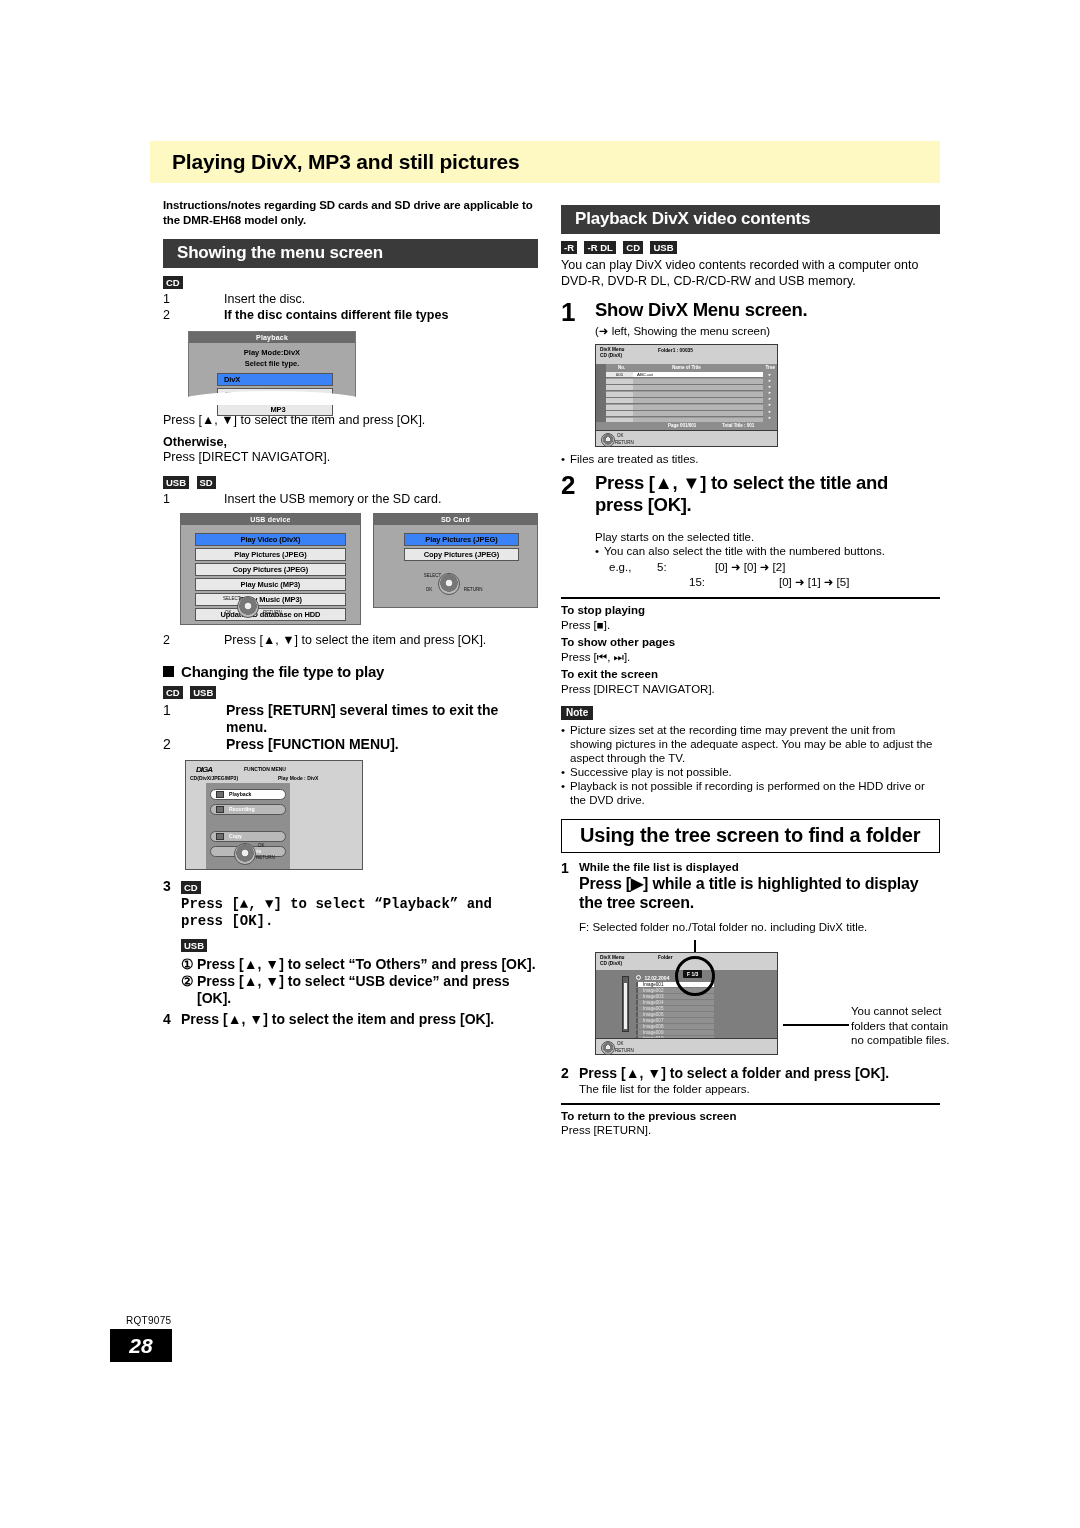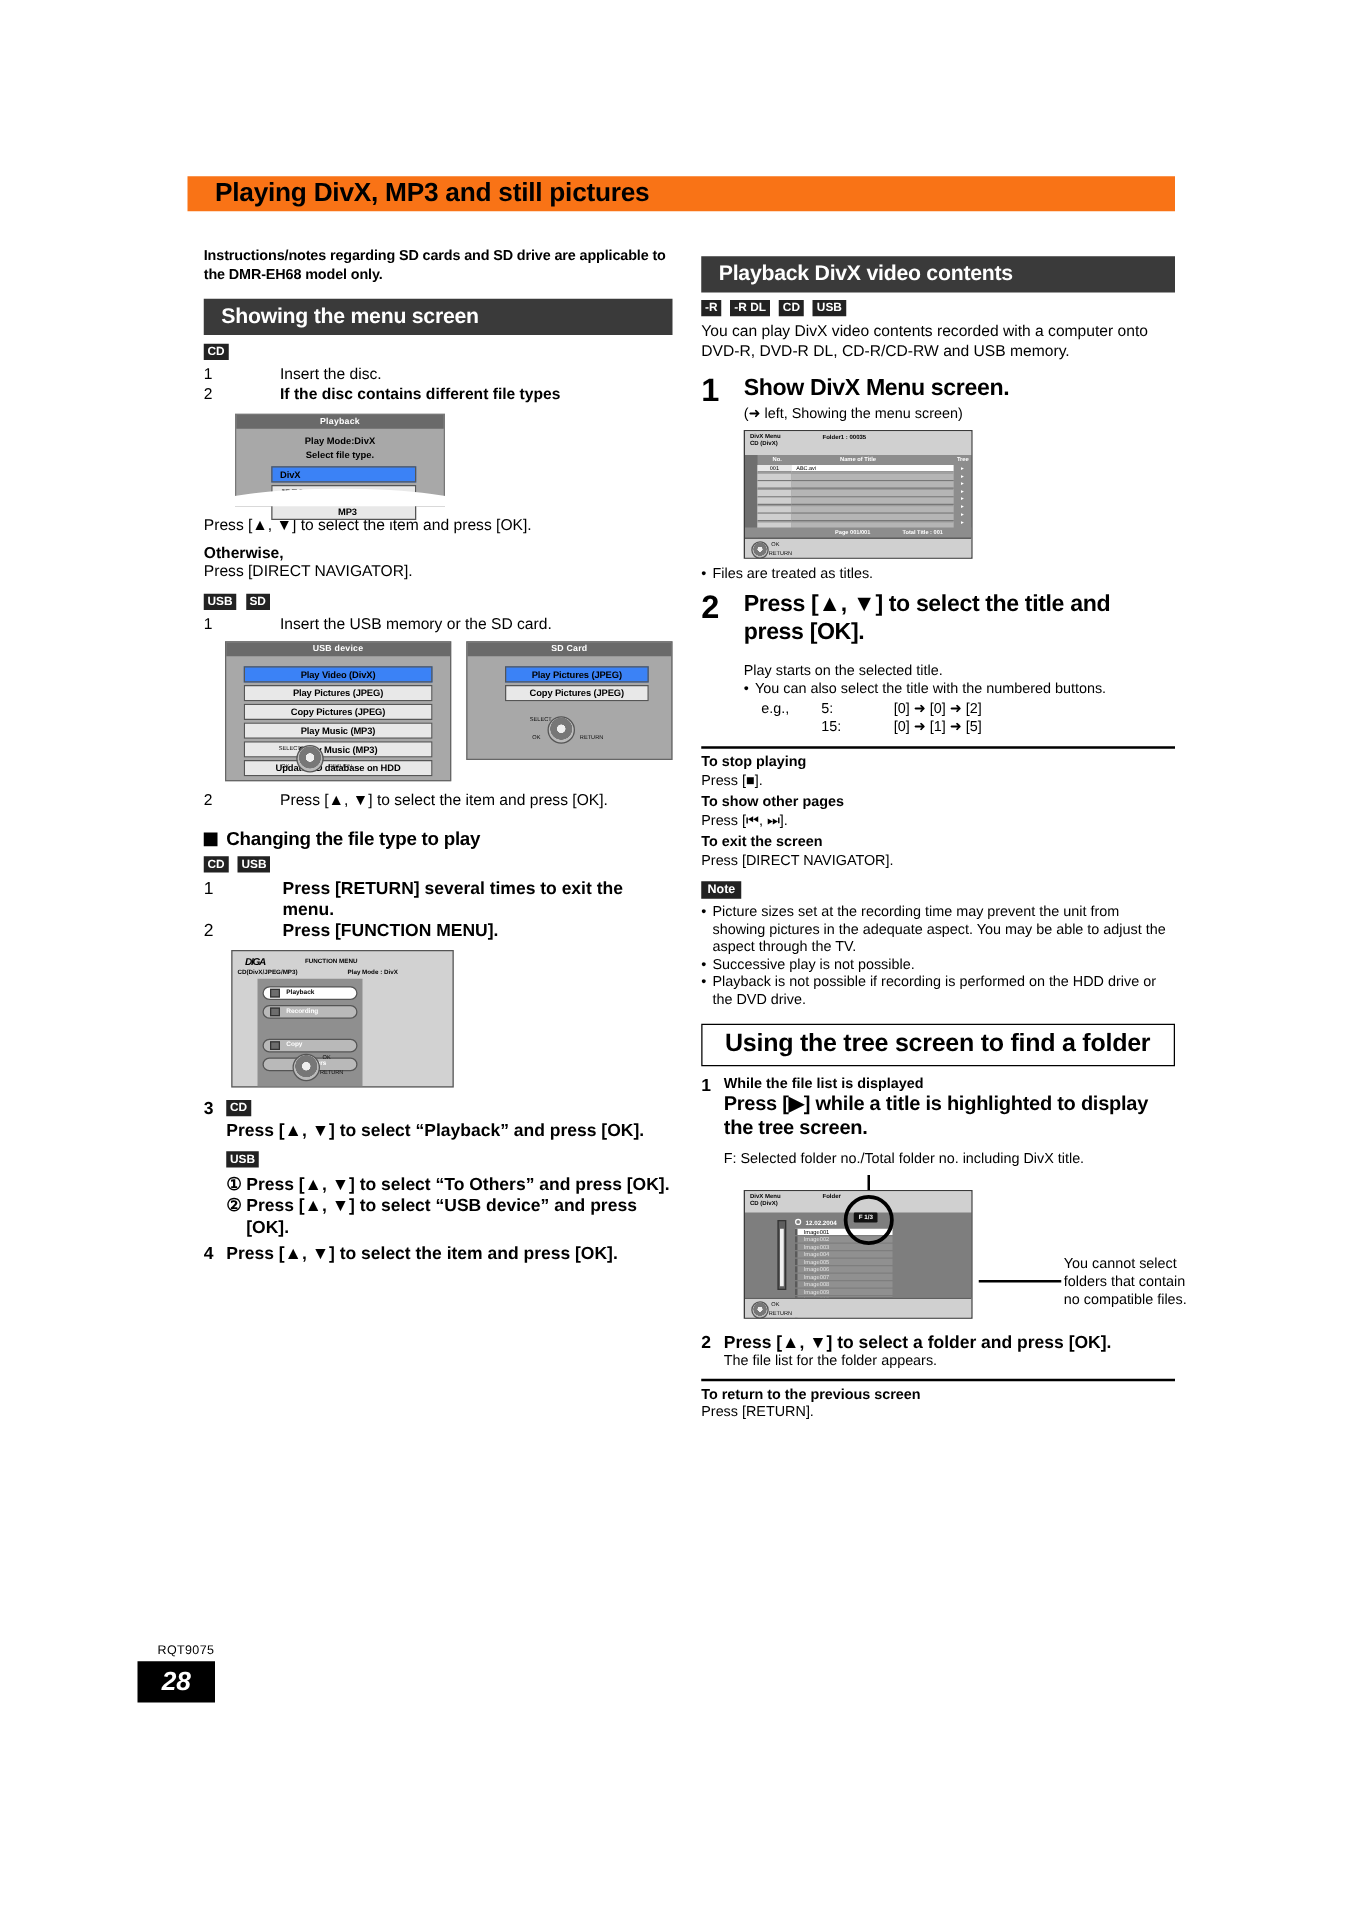"Playing DivX, MP3 and still" .page-title-bar { background: #f97316 -> #fef9c3; height: 28px -> 42px }
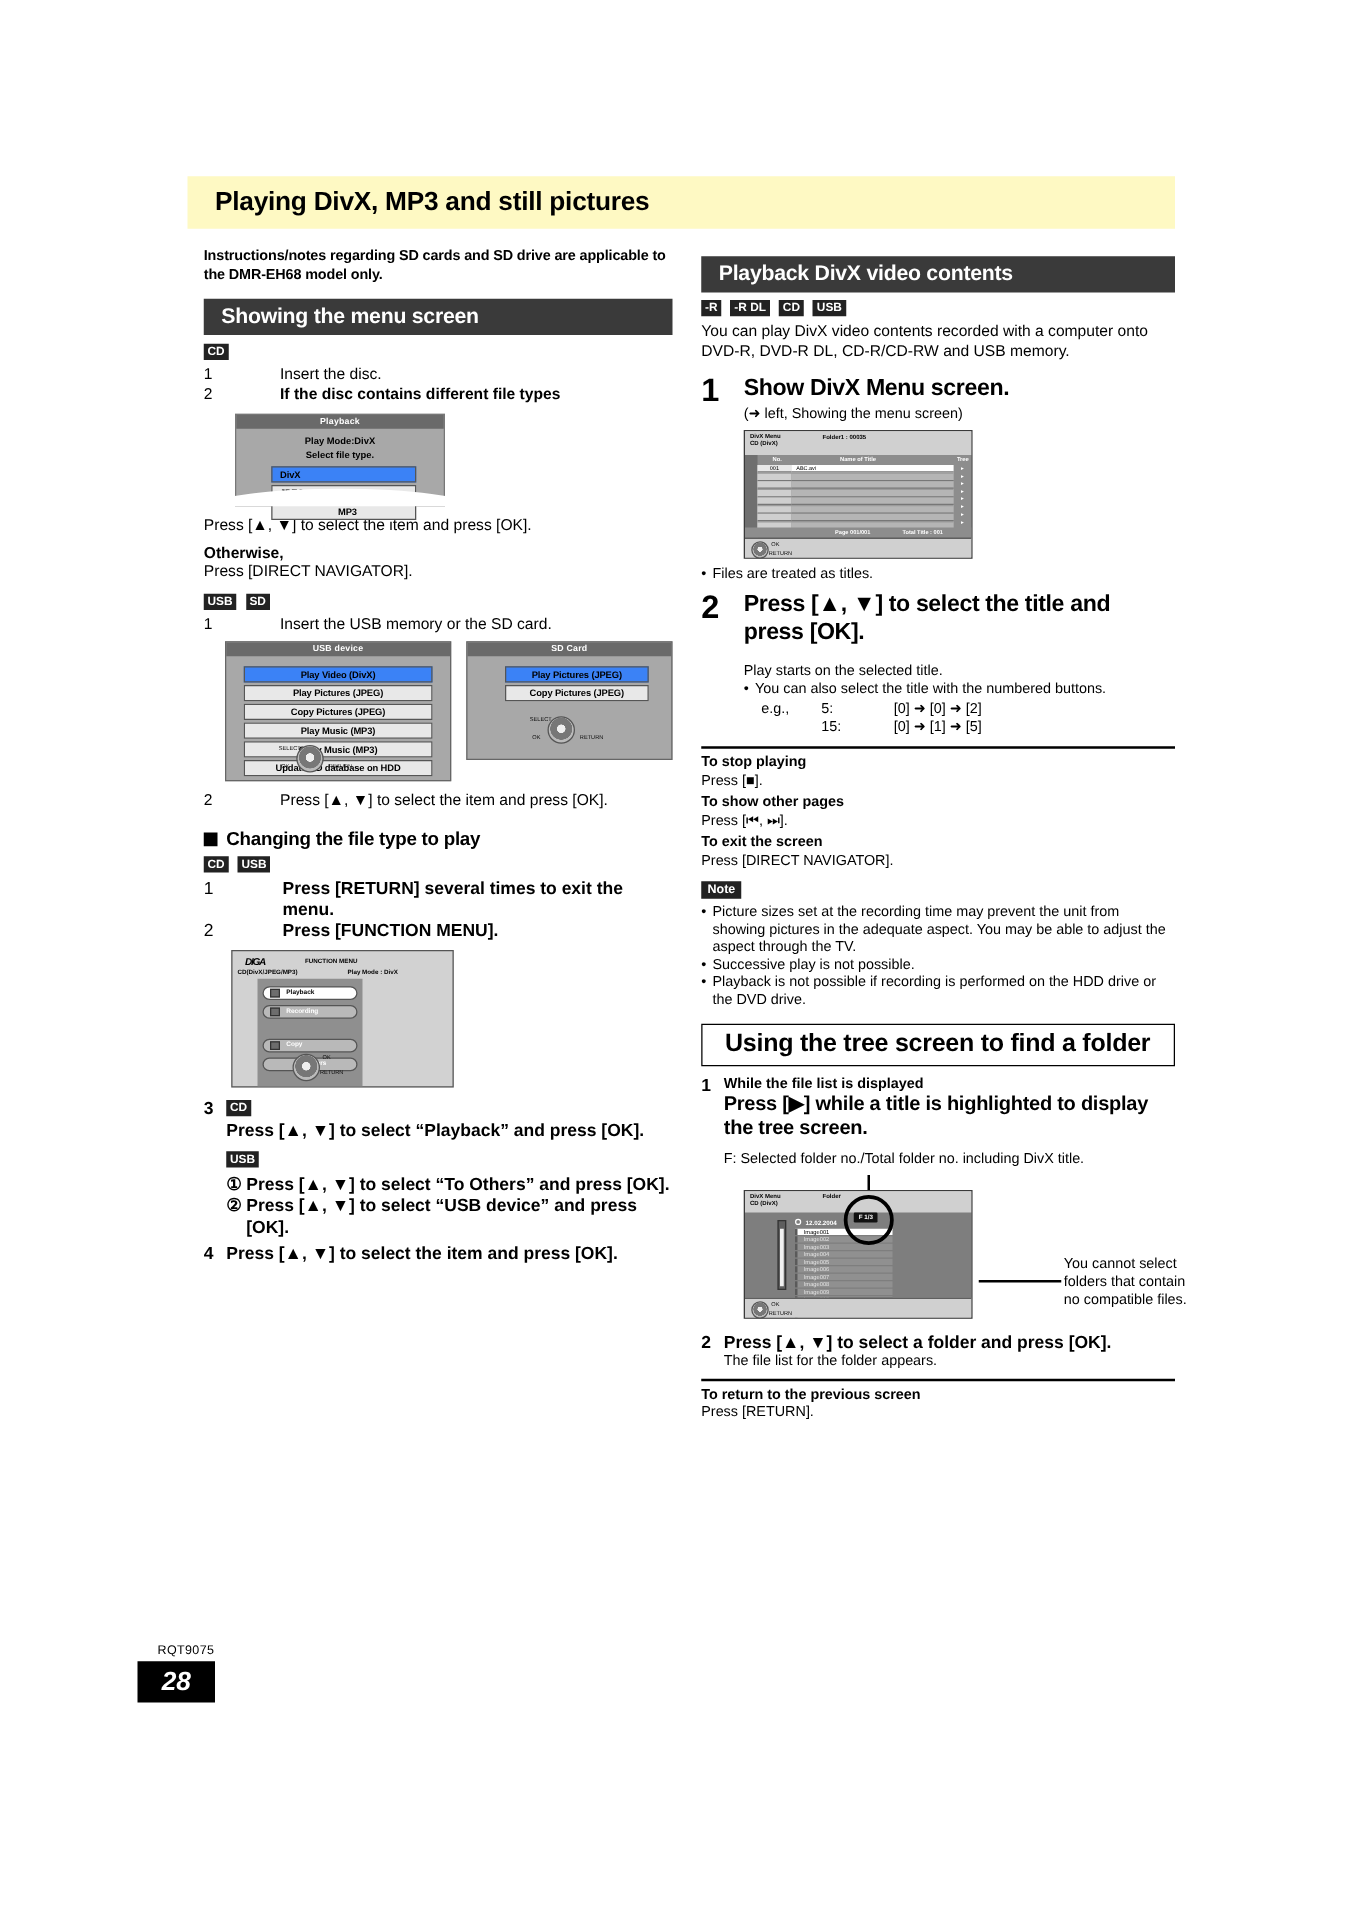"15:" div { gap: none -> 32px }
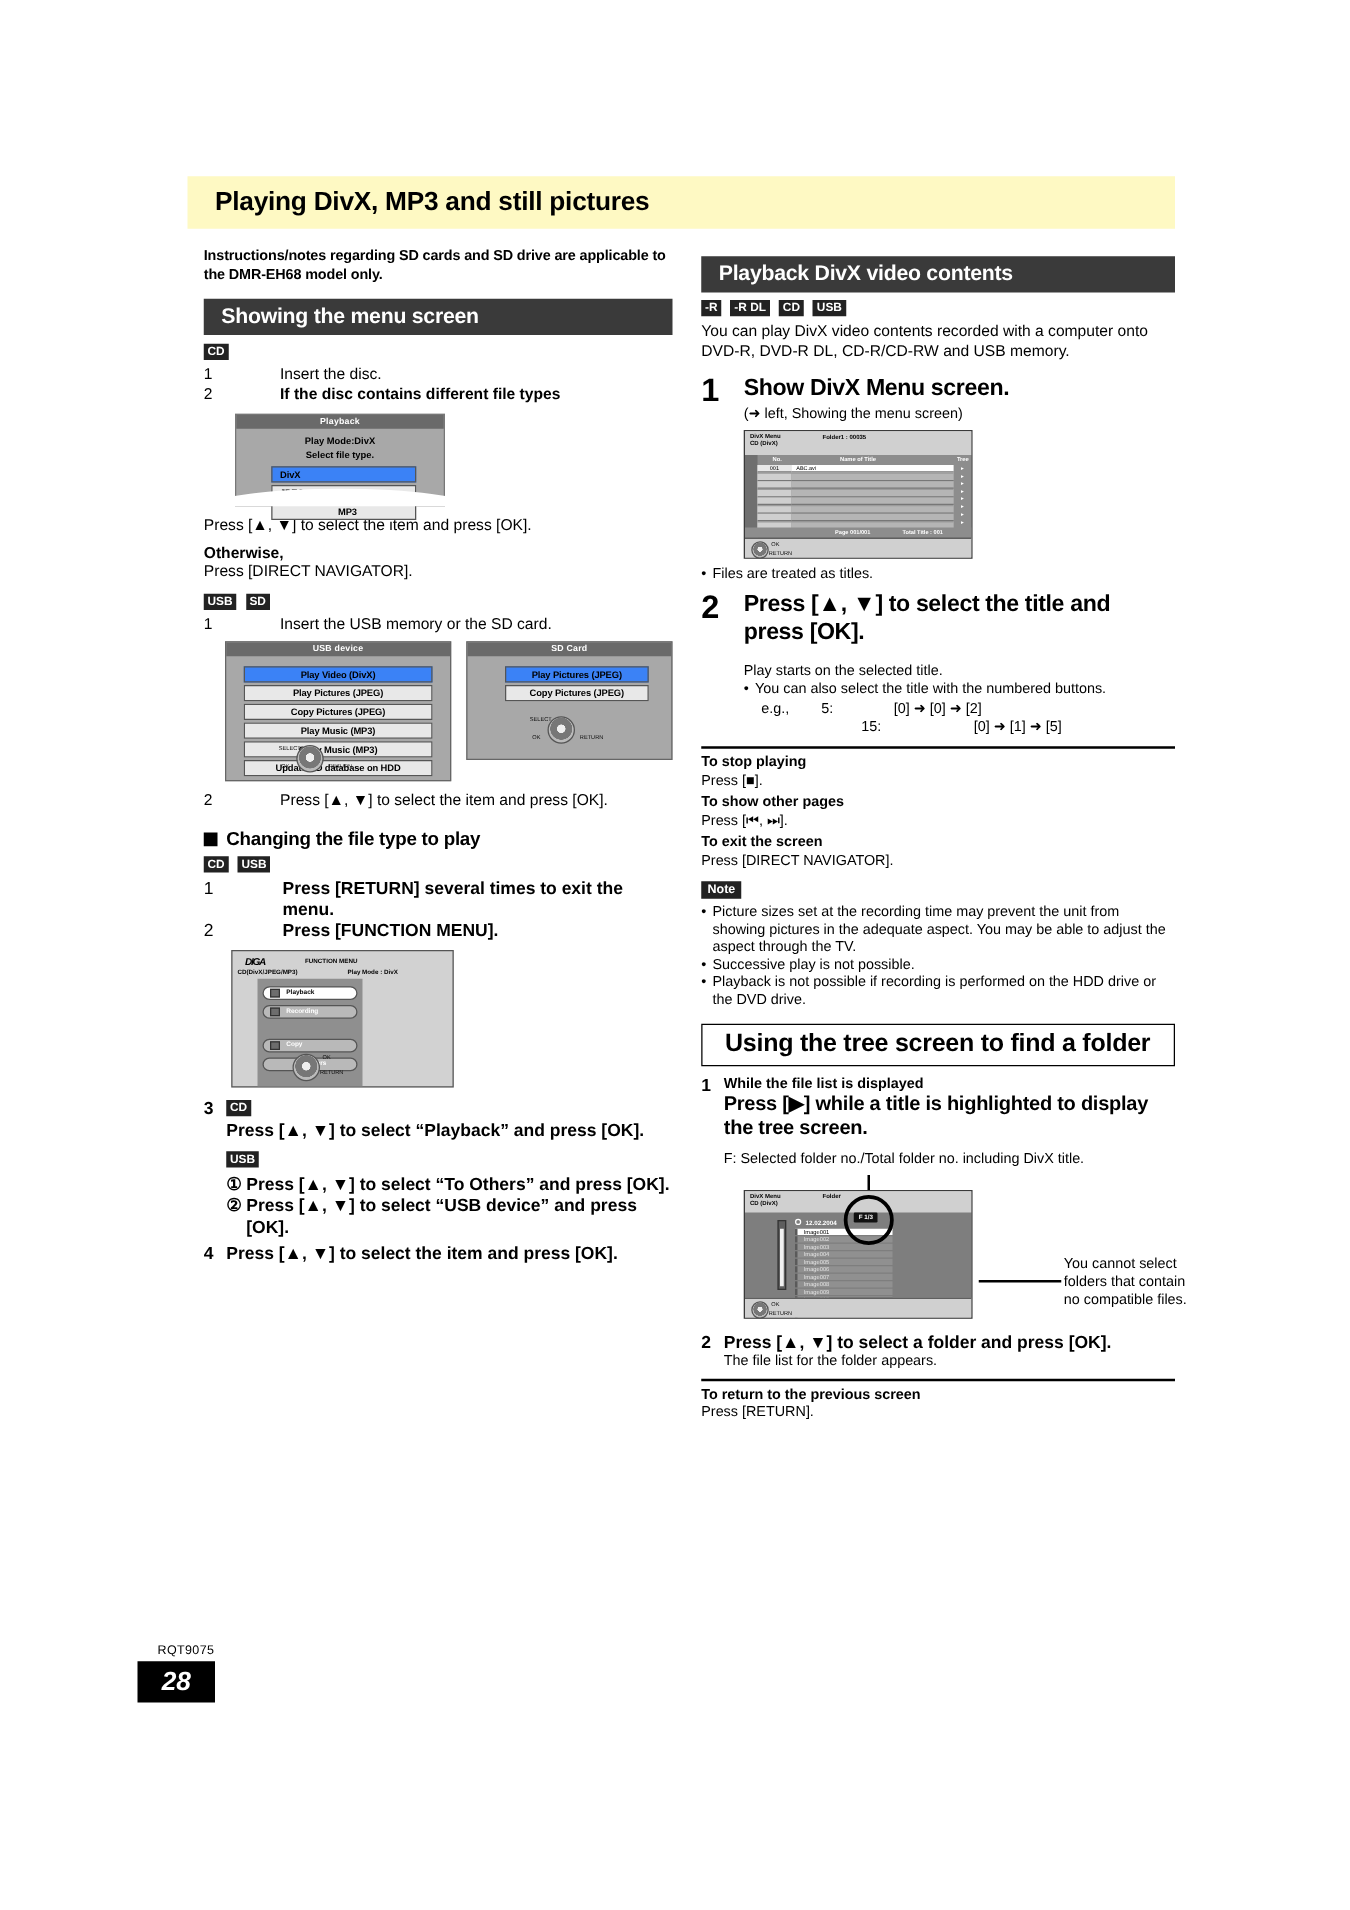"Press [▲, ▼] to select “Playback”" div { font-family: none -> Liberation Mono, monospace }
